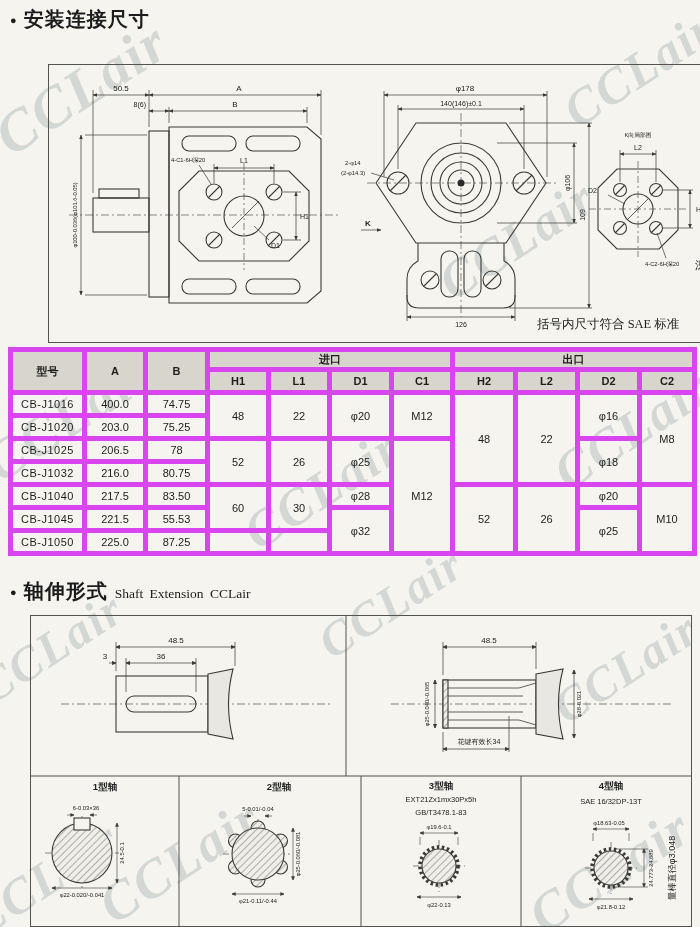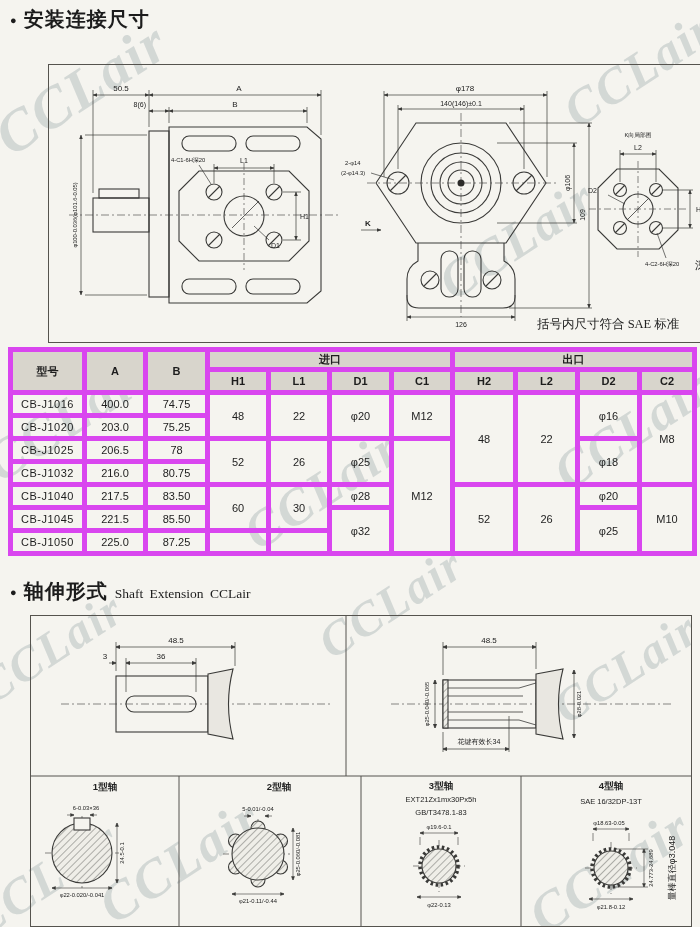"85.50" td { text: 85.50 -> 55.53 }
